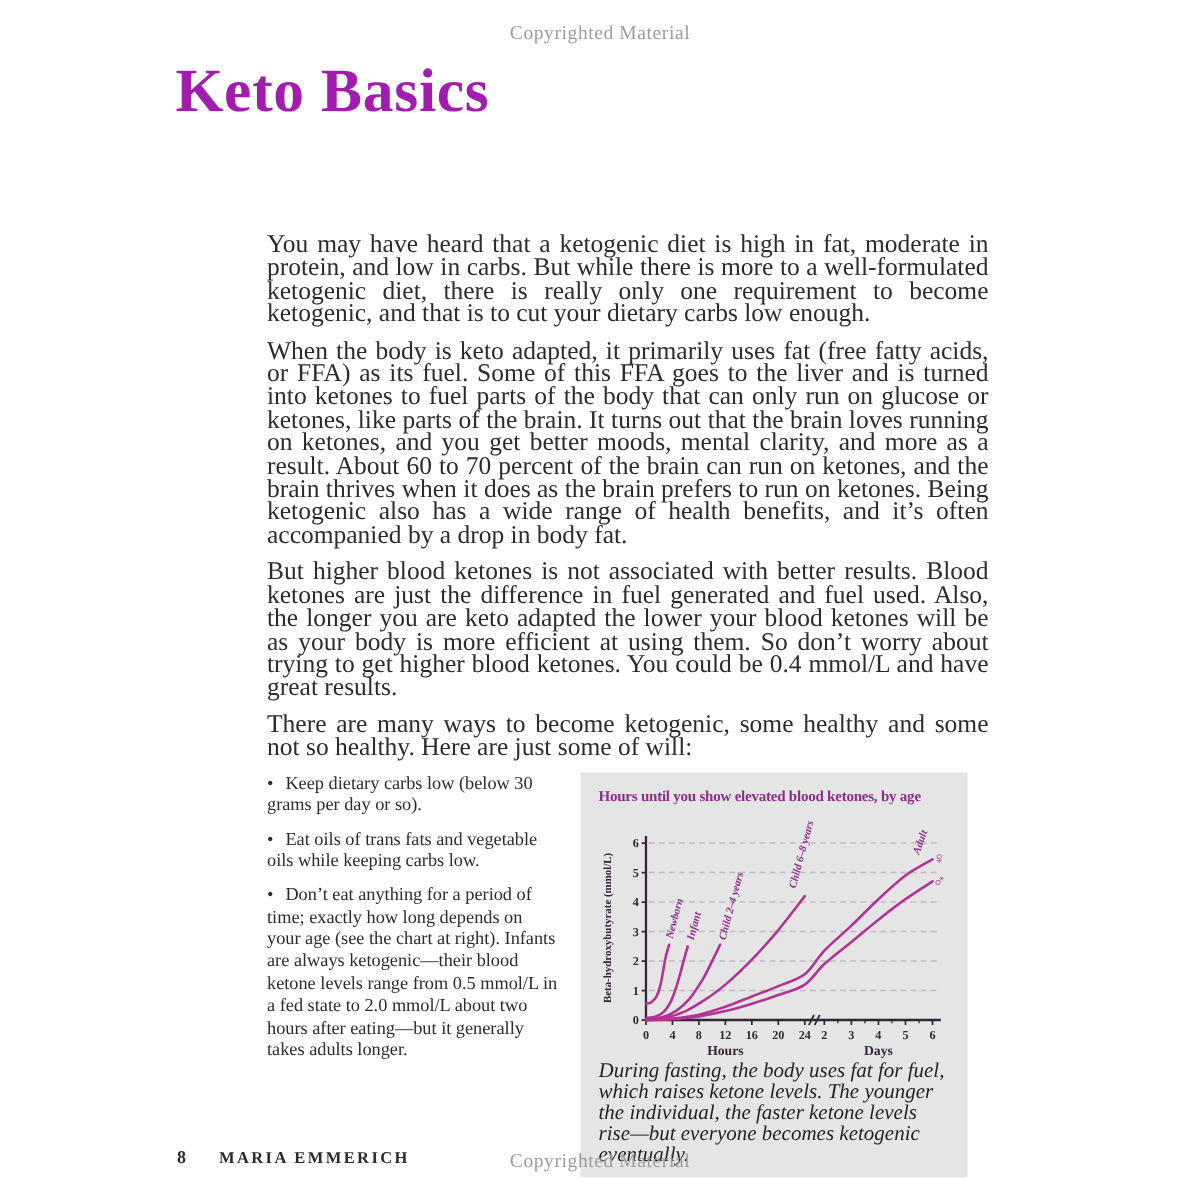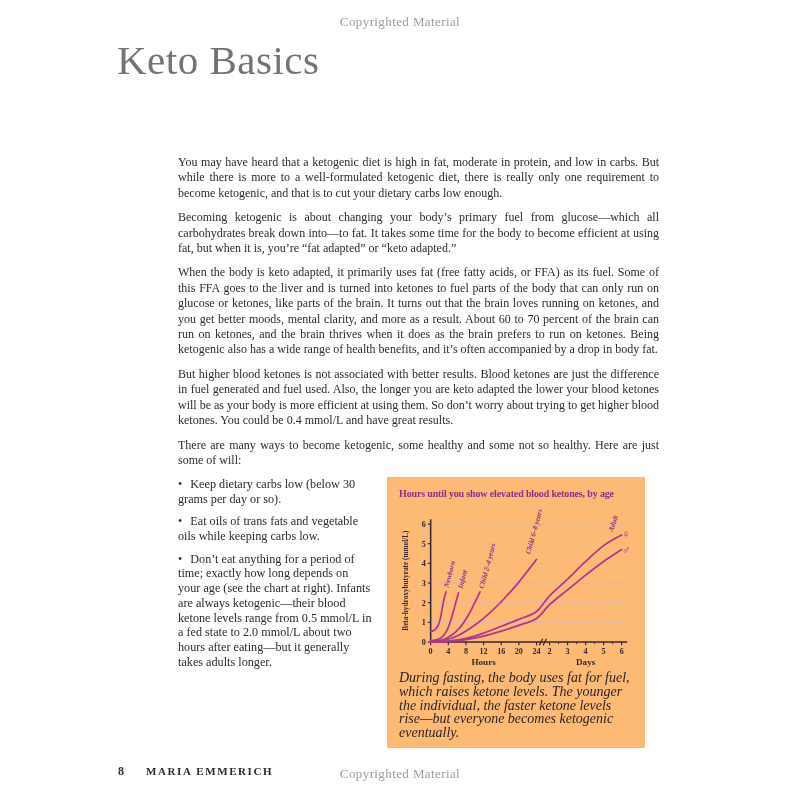"Keto Basics" h1.book-title { color: #737373 -> #a21caf; font-weight: none -> bold }
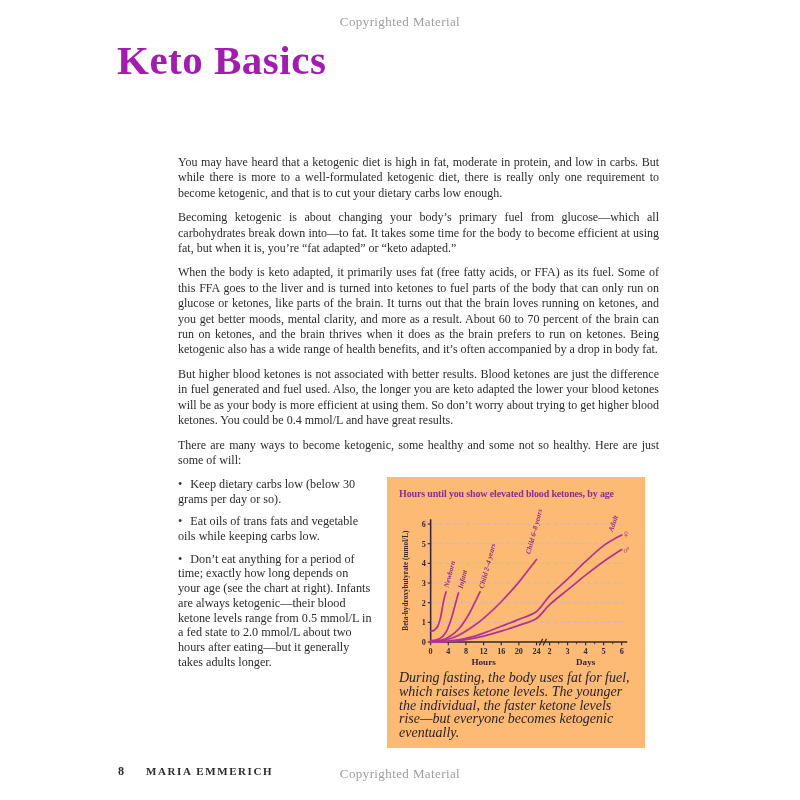"You may have heard that" p.para { font-size: 12px -> 17px }
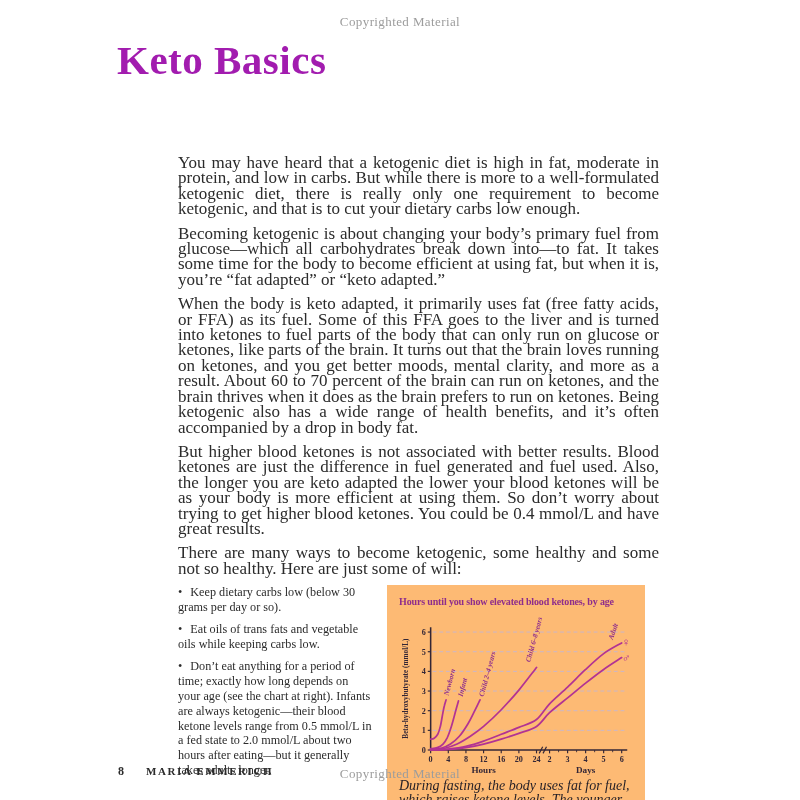"Becoming ketogenic is about changing" p.para { html: <p>Becoming ketogenic is about changing your body’s primary fuel from glucose—which all carbohydrates break down into—to fat. It takes some time for the body to become efficient at using fat, but when it is, you’re “fat adapted” or “keto adapted.”</p> -> none }
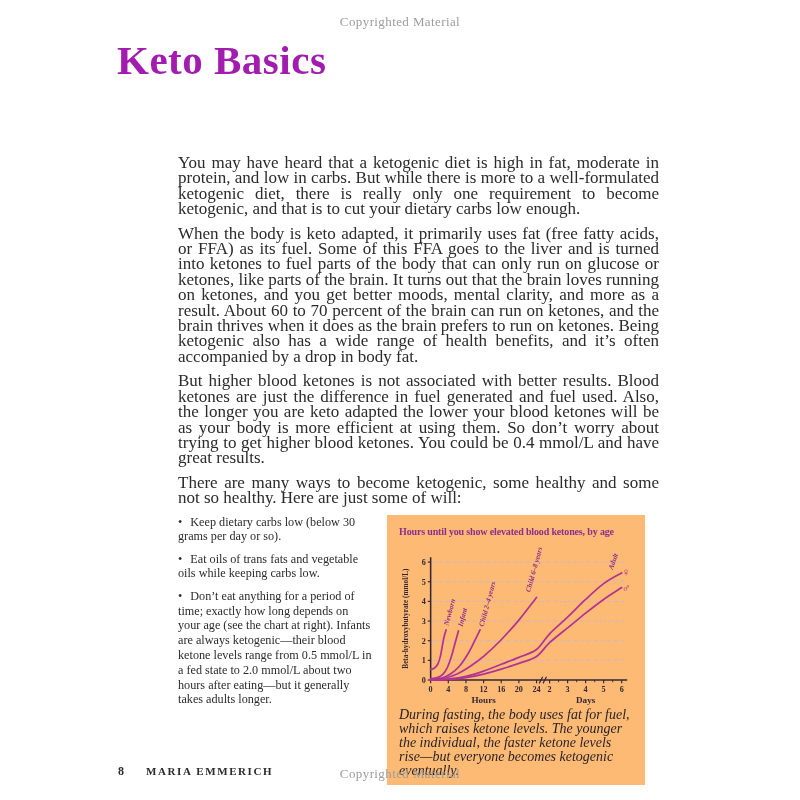"Hours until you show elevated" div.chartbox { background-color: #fdba74 -> #e5e5e5 }
